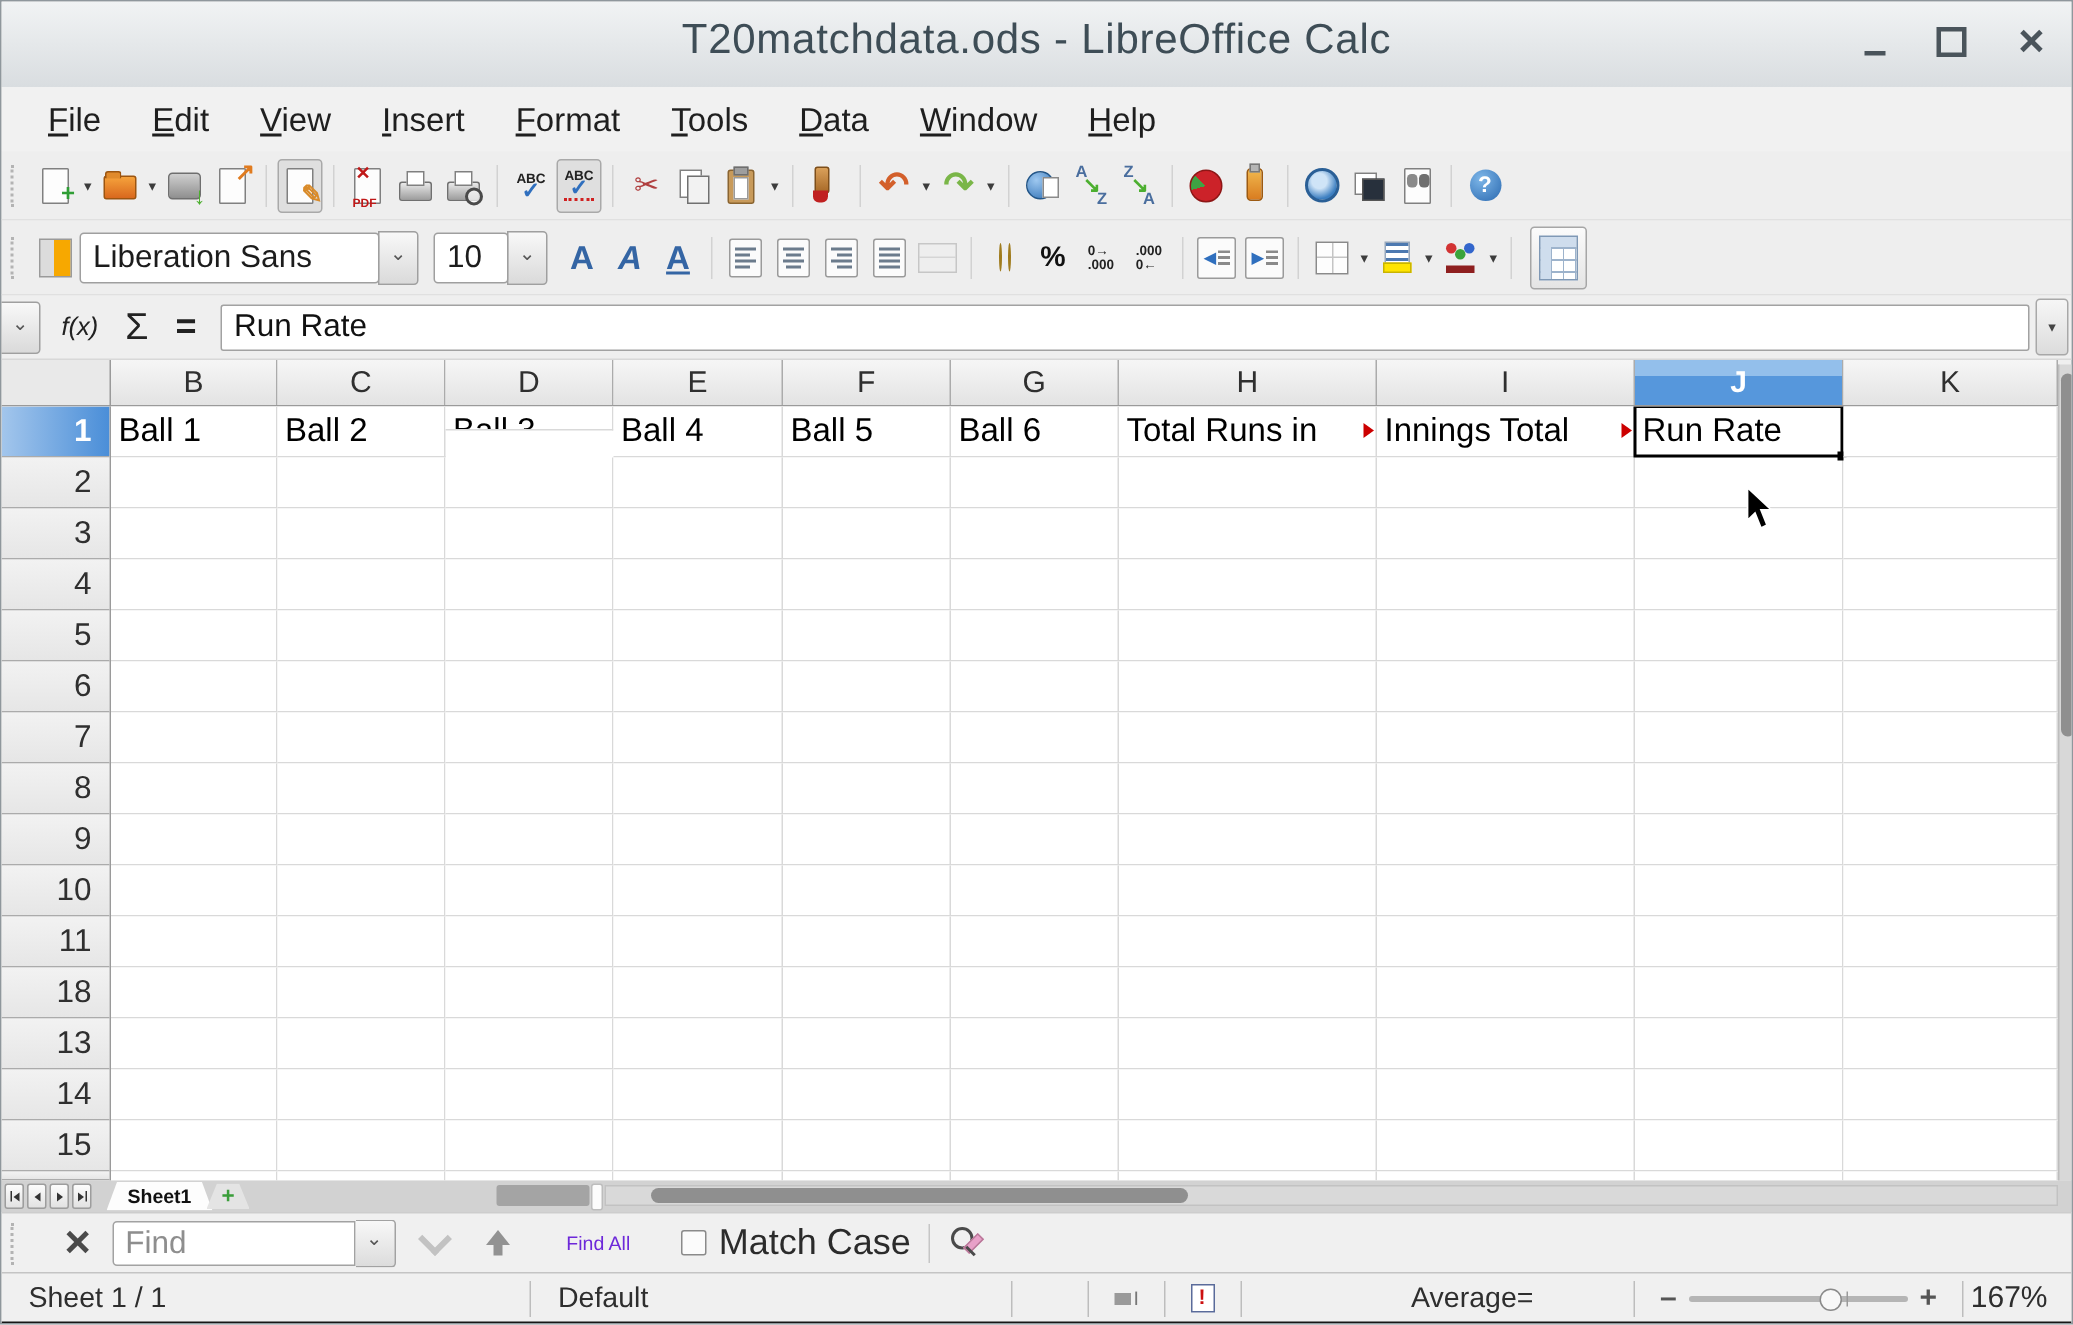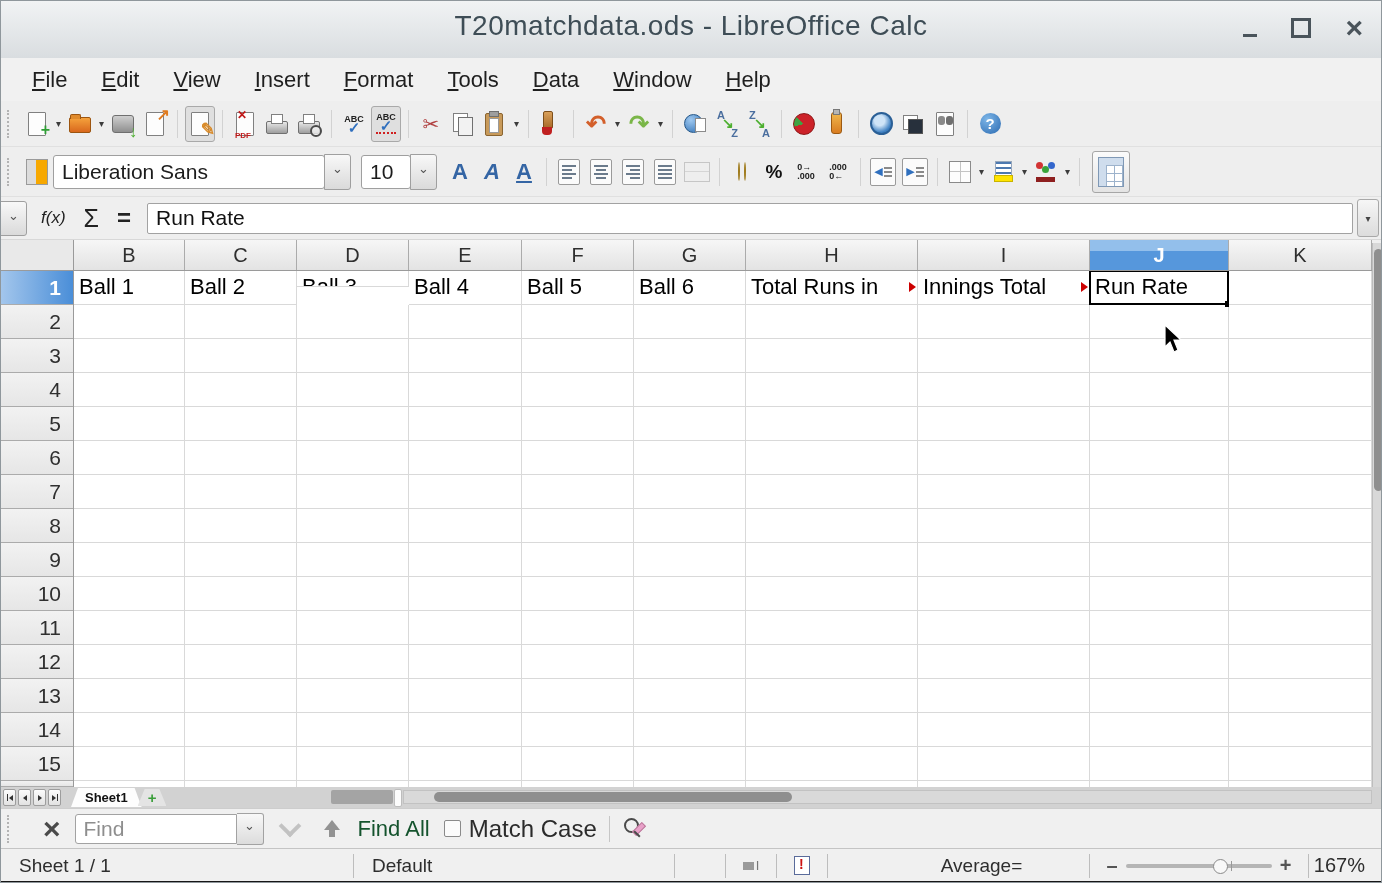"Liberation Sans" span.combo { width: 272px -> 200px }
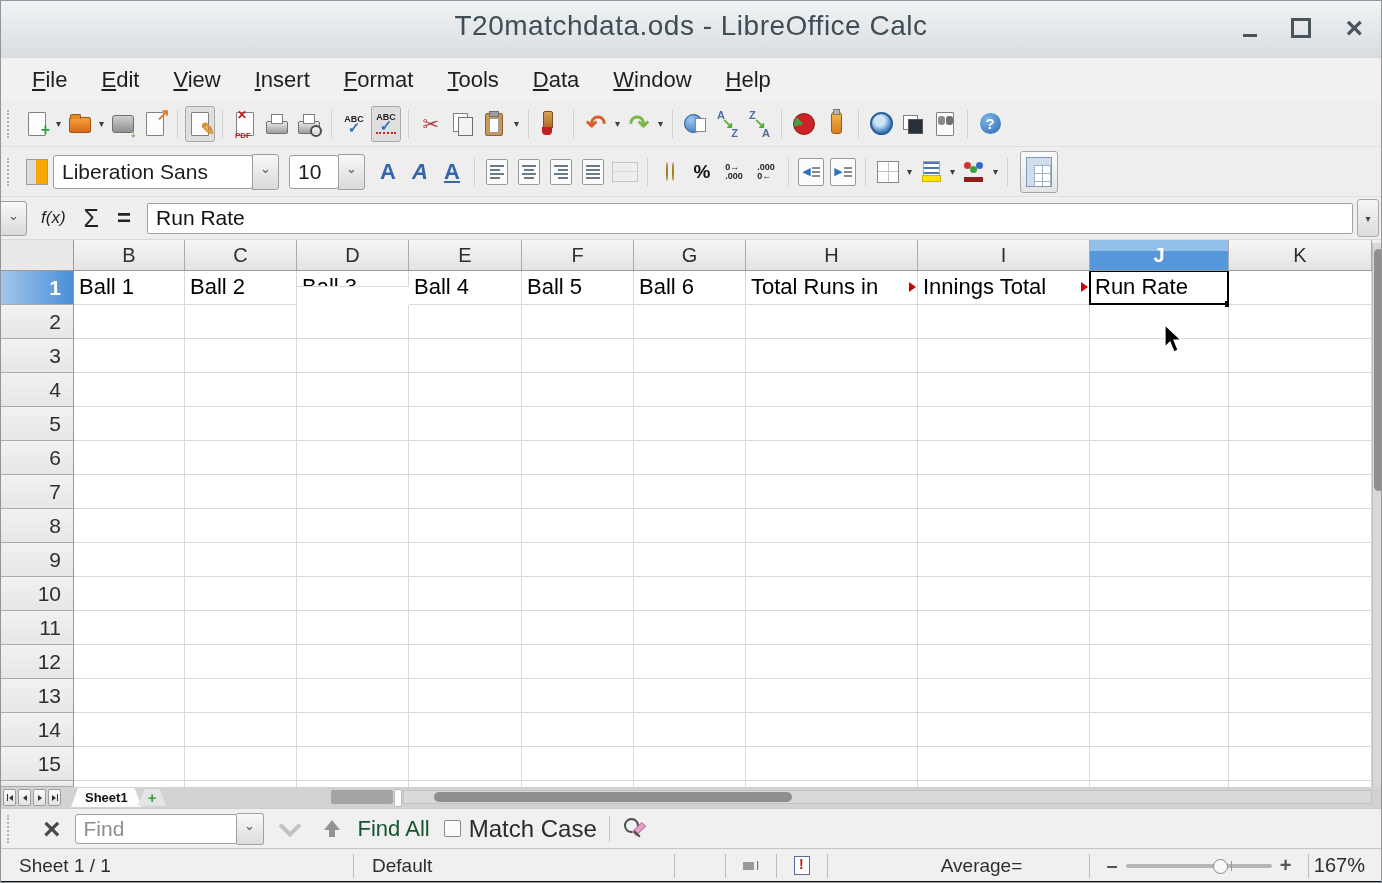"12" div.rowhead { text: 12 -> 18 }
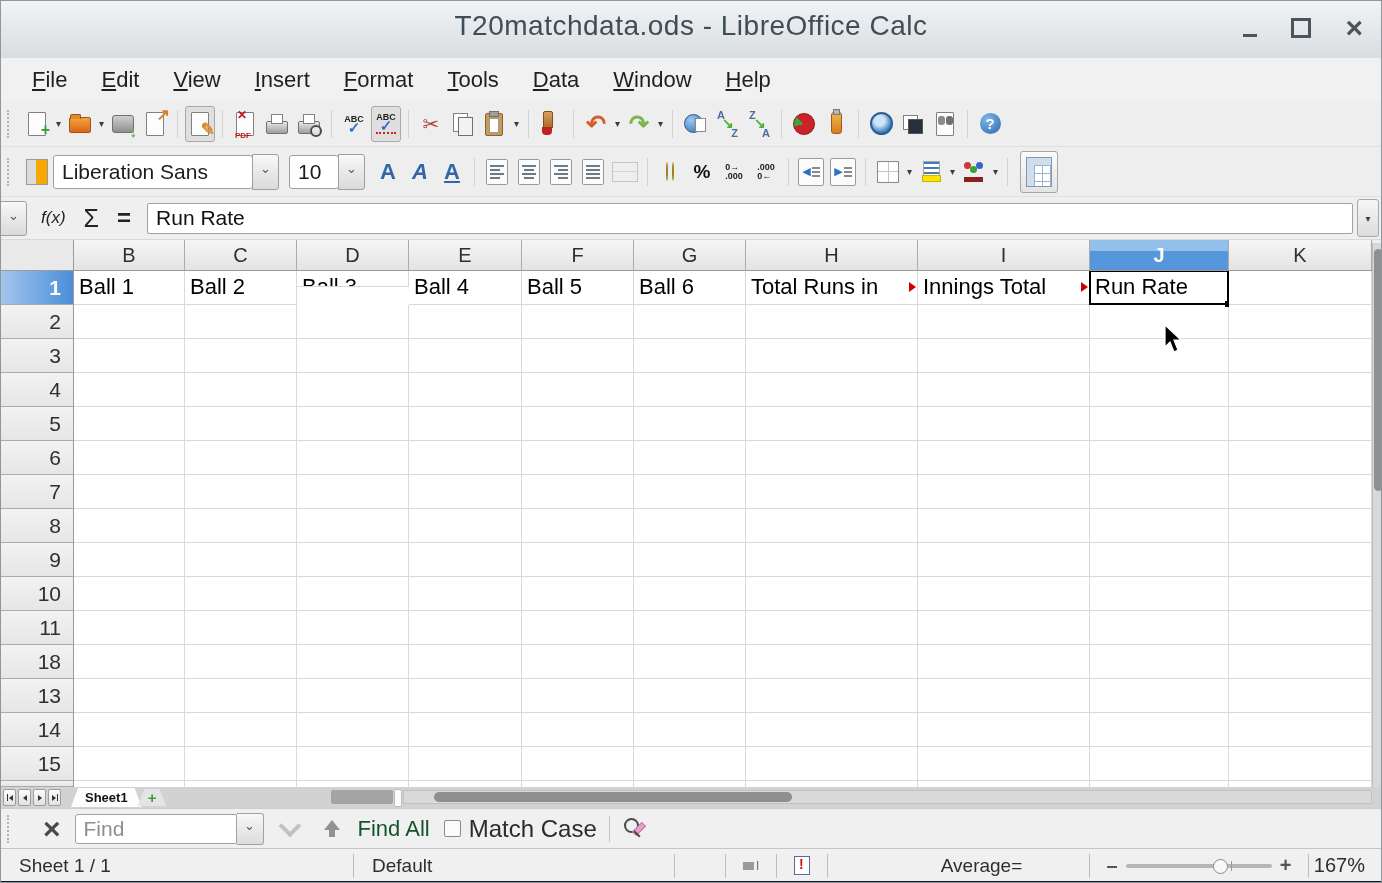"Find All" .findall { color: #14532d -> #6d28d9; font-size: 22px -> 13px; margin: 0 4px -> 0 24px }
